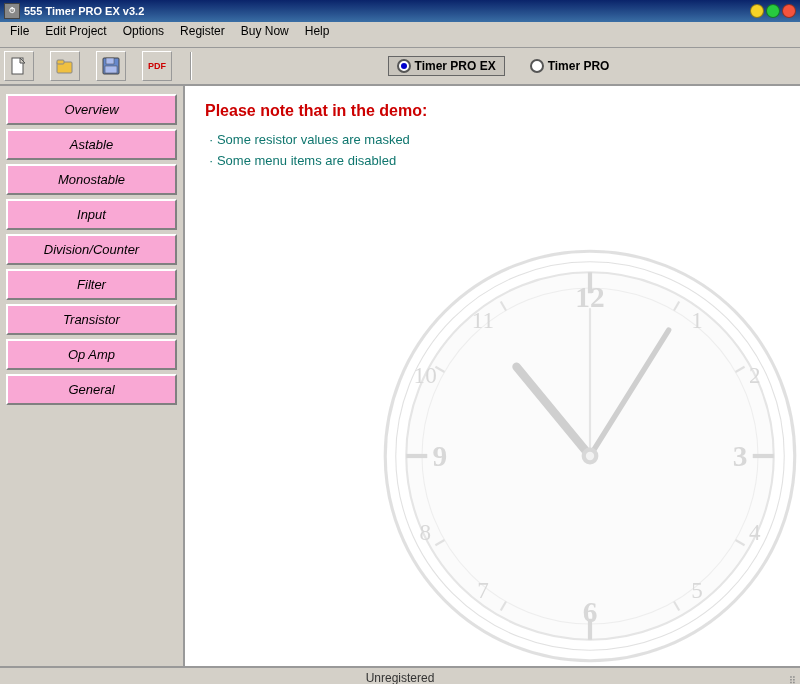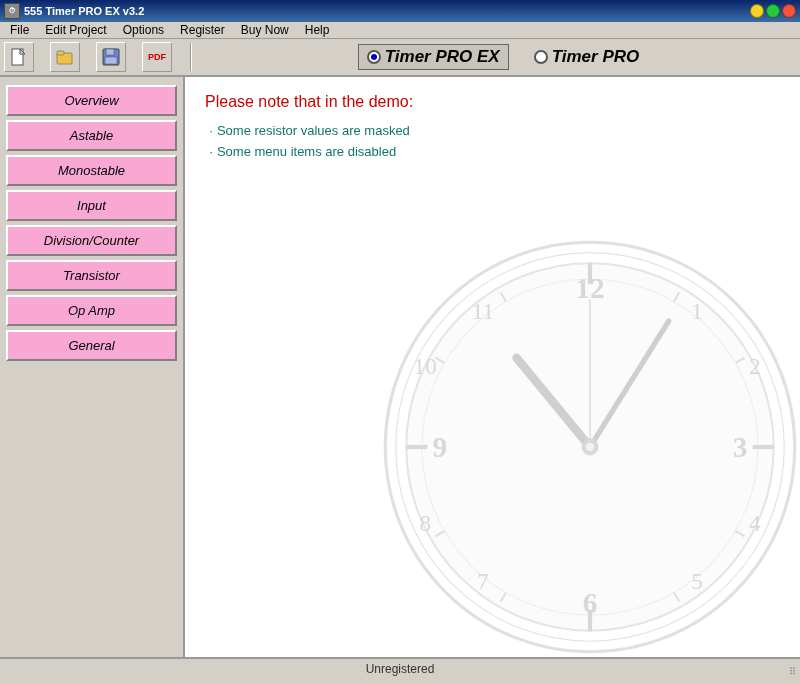"File" .menu-bar { align-items: center -> none; height: 15px -> 26px; padding: 8px 2px -> 0 2px }
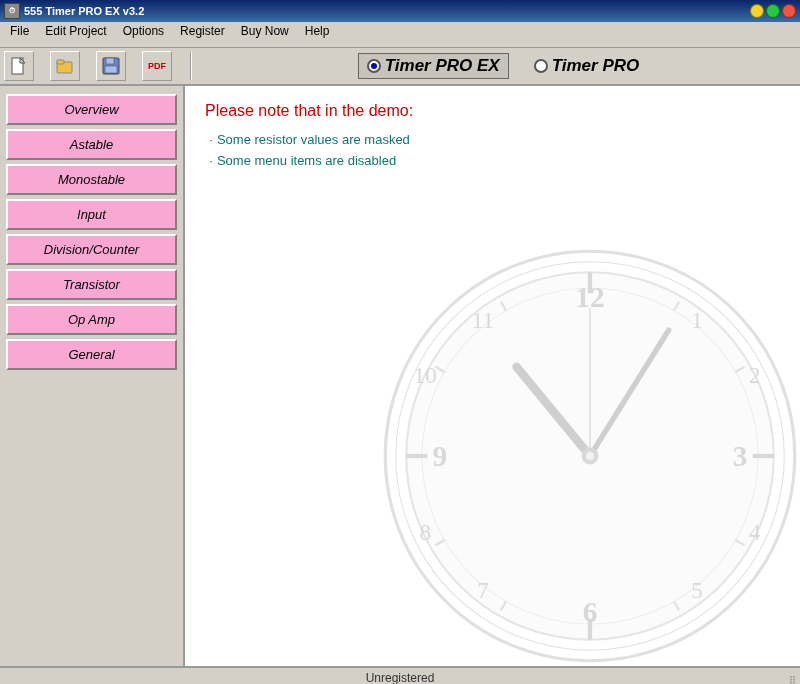"Timer PRO EX" .radio-label { font-size: 17px -> 12px; font-style: italic -> none }
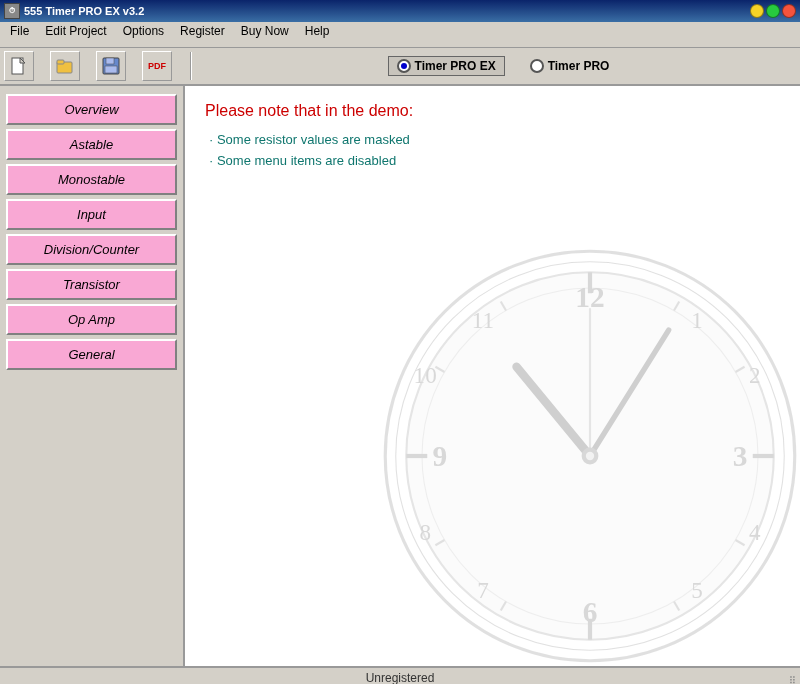"Please note that in the" .demo-title { font-weight: normal -> bold }
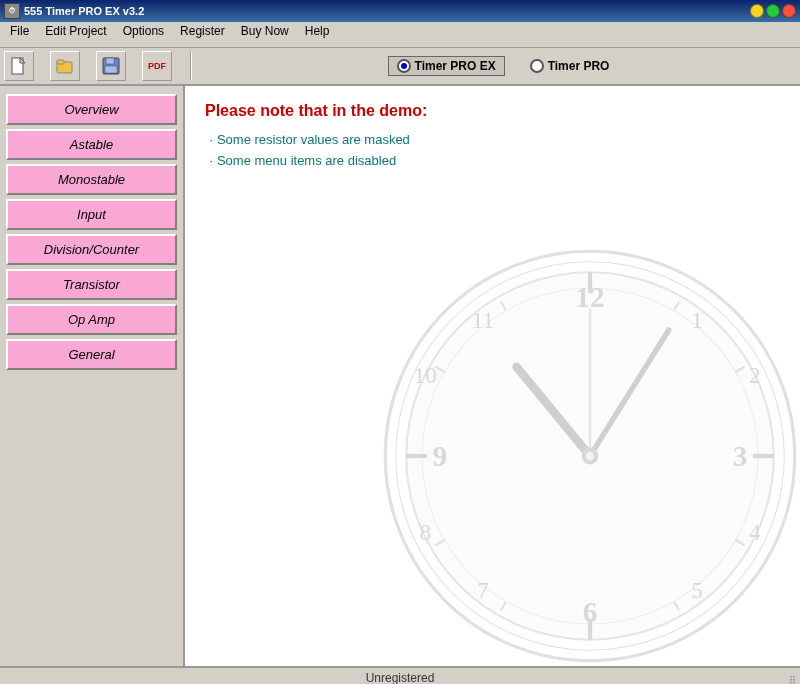"Filter" button.sidebar-btn { html: none -> <button>Filter</button> }
